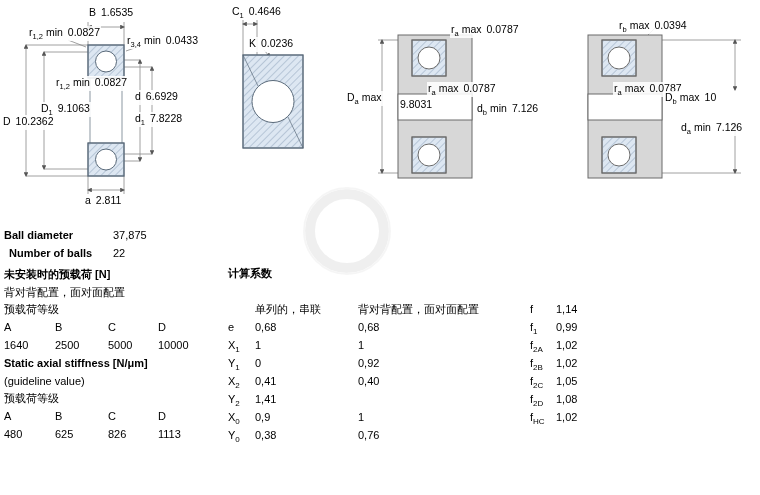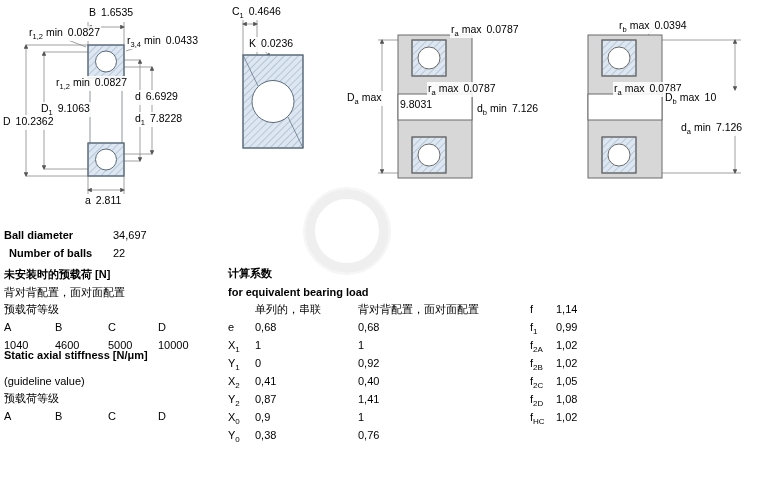"34,697" div.txt { text: 34,697 -> 37,875 }
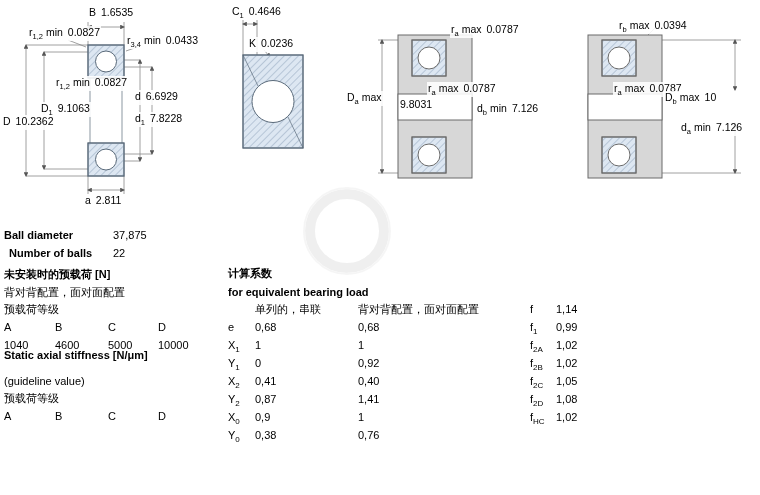"for equivalent bearing load" div.txt { html: <div>for equivalent bearing load</div> -> none }
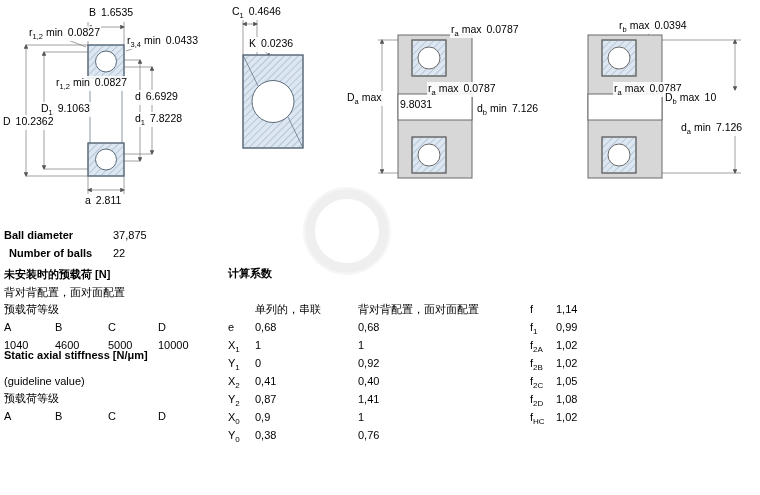"1040" span.c1 { text: 1040 -> 1640 }
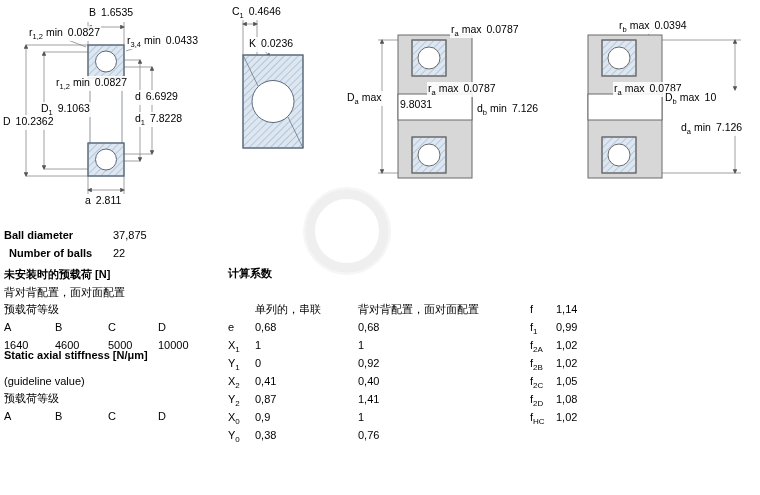"4600" span.c2 { text: 4600 -> 2500 }
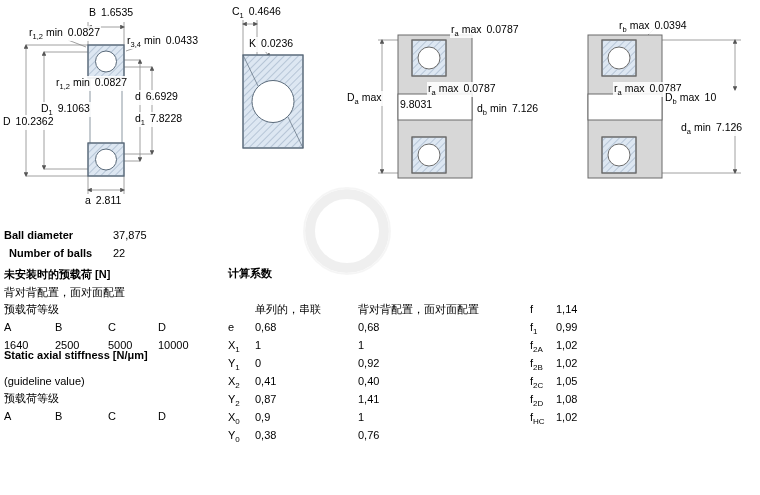"Static axial stiffness [N/μm]" div.txt { top: 349px -> 357px }
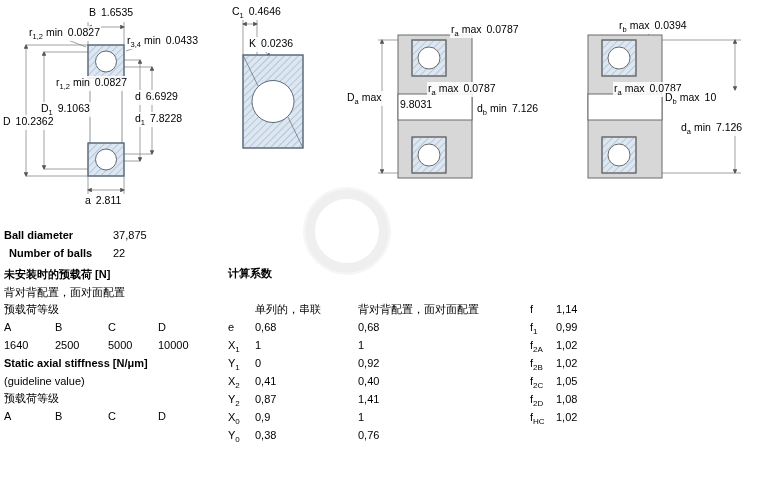"0,87" span.m-v1 { html: <span>0,87</span> -> none }
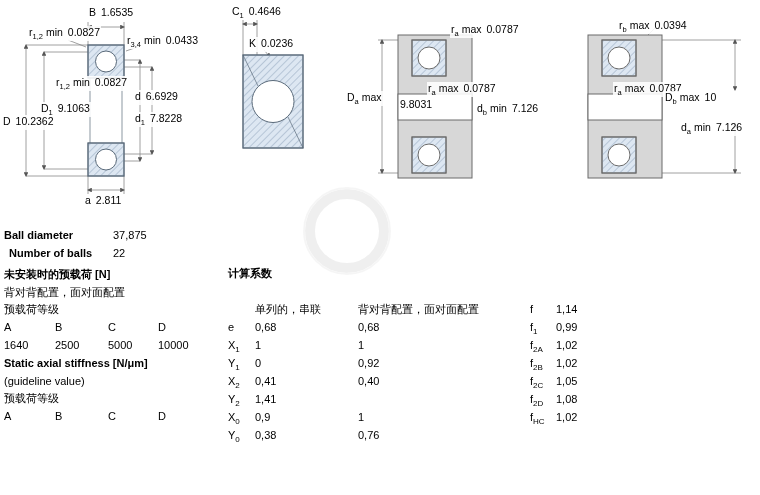"480" div.row { html: none -> <div> <span>480</span> <span>625</span> <span>826</span> <span>1113</span> </div> }
